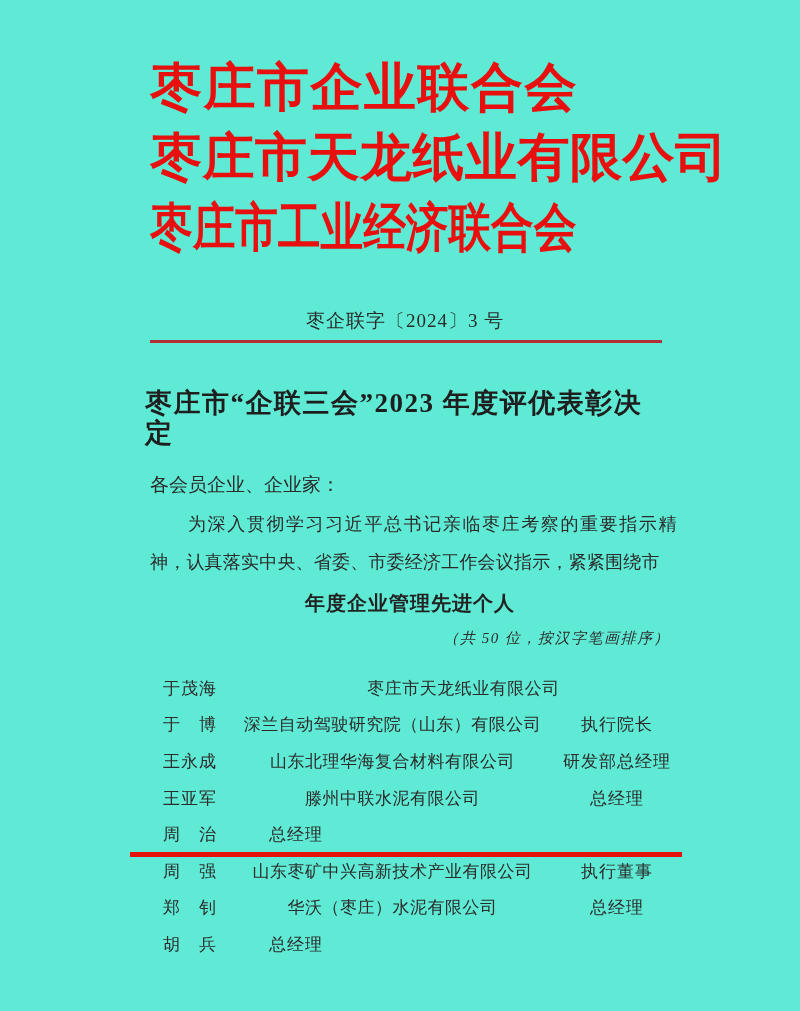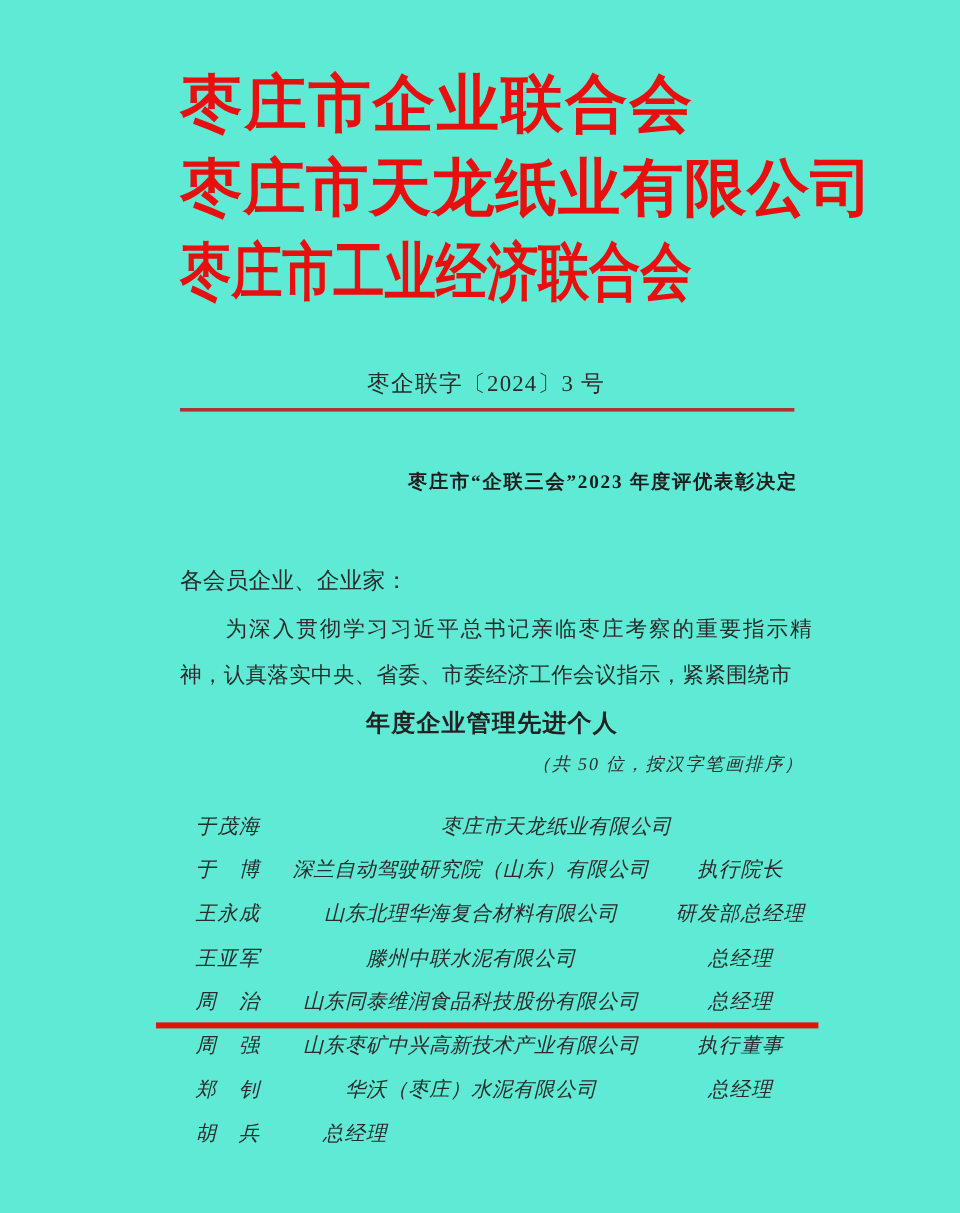"枣庄市“企联三会”2023 年度评优表彰决定" .doc-title { font-size: 16px -> 27px; text-align: right -> left }
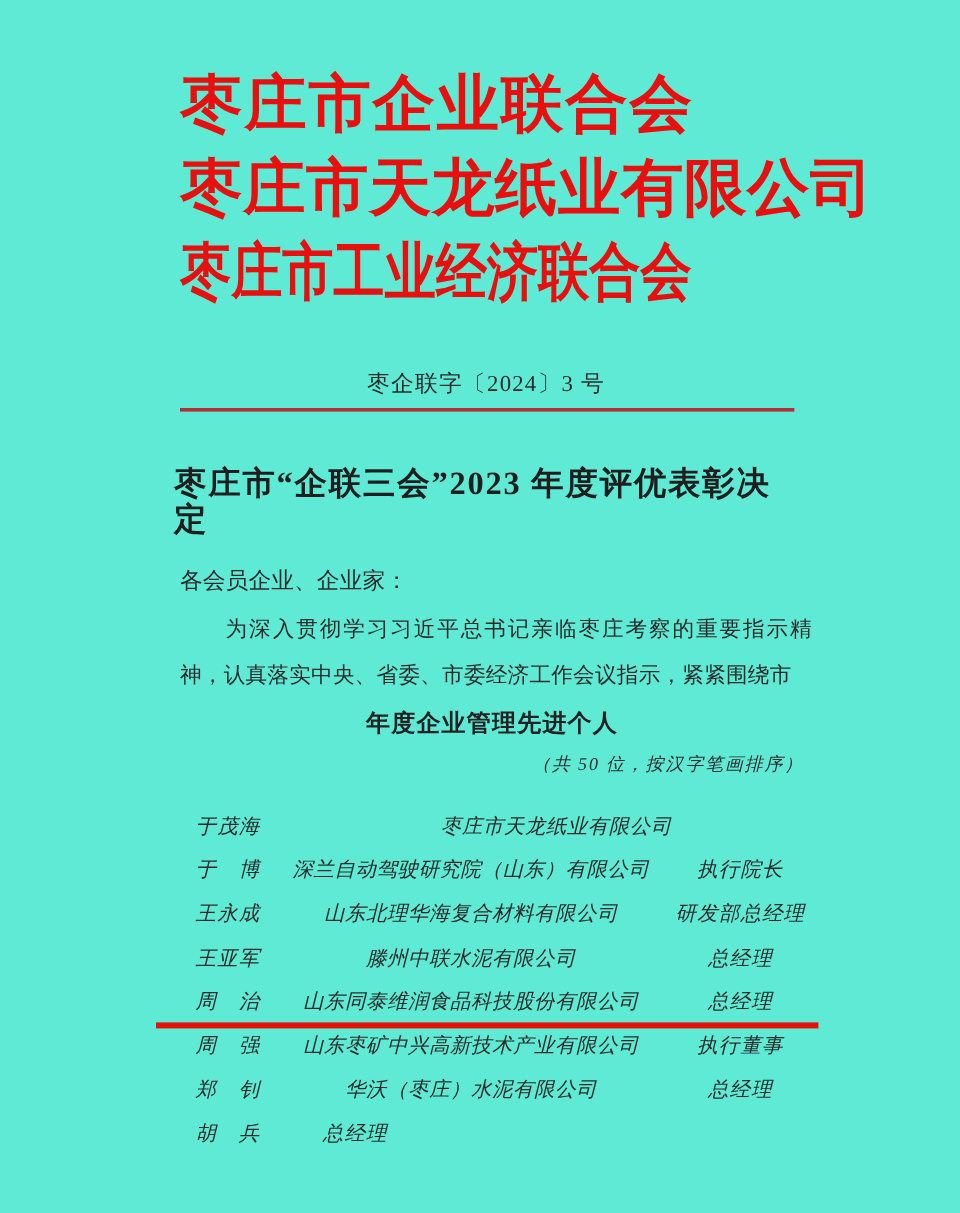"于茂海" .row { font-style: italic -> none }
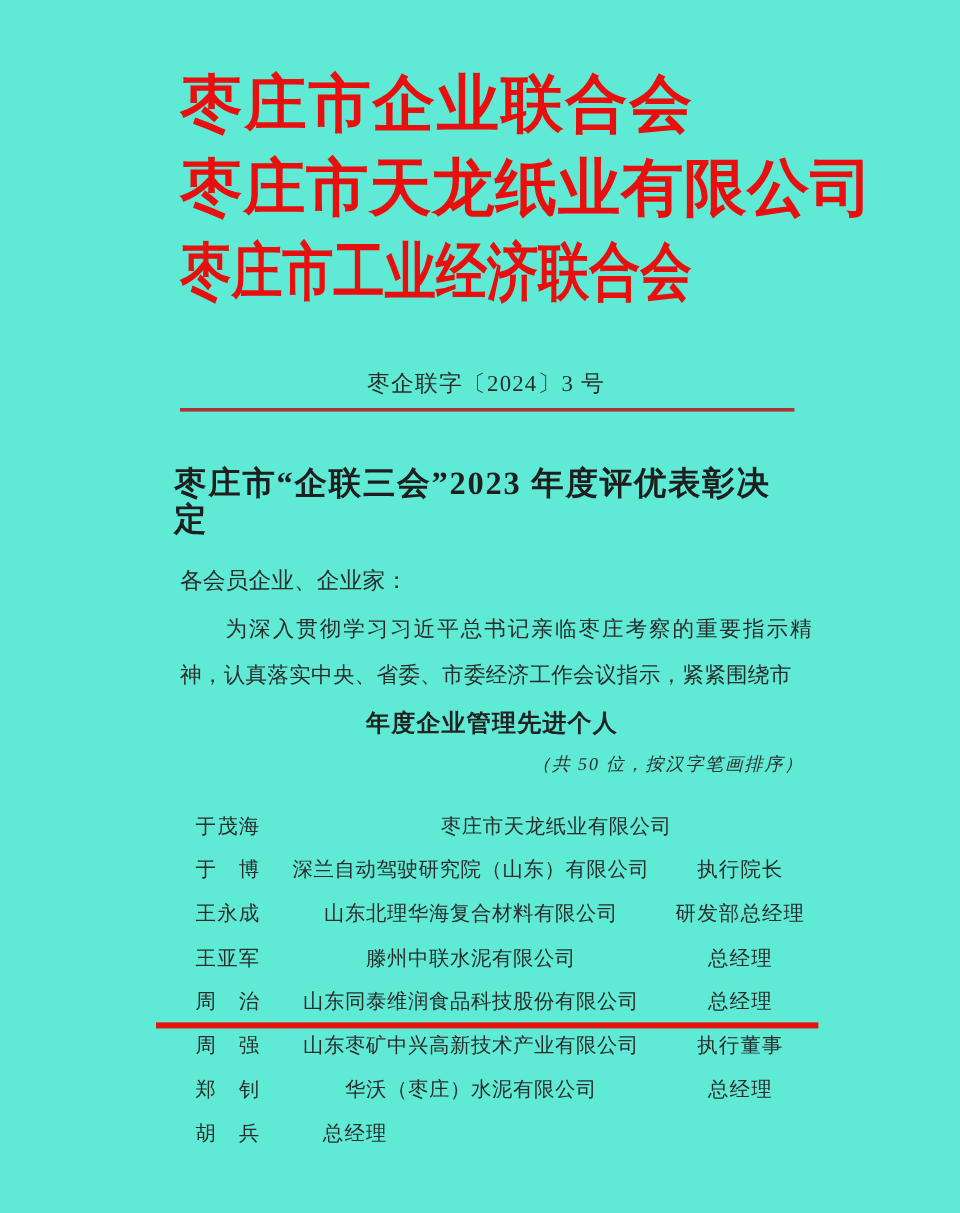"山东同泰维润食品科技股份有限公司" span.c-company { html: <span>山东同泰维润食品科技股份有限公司</span> -> none }
